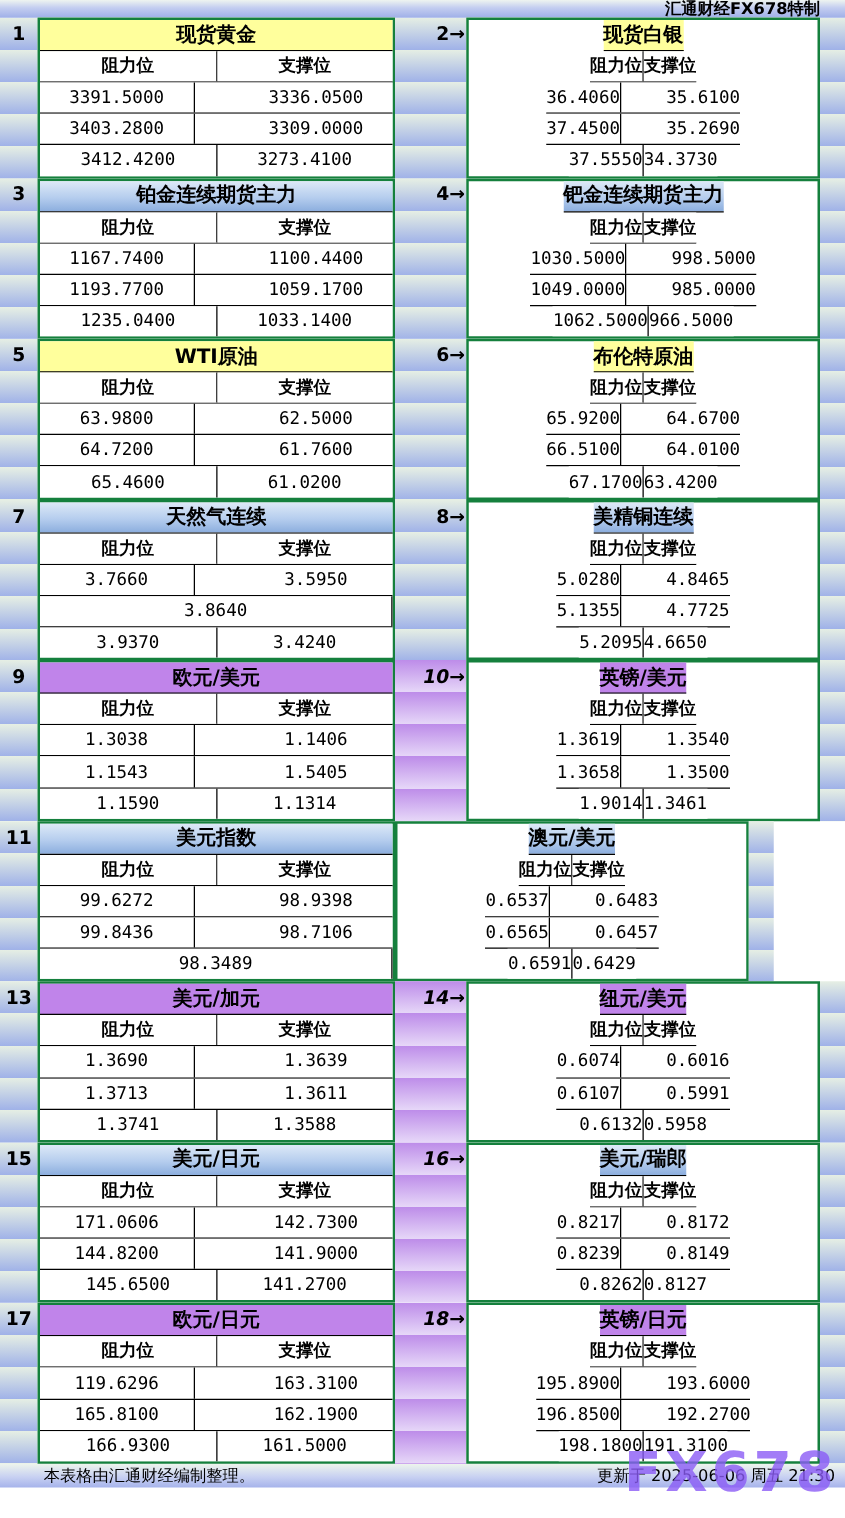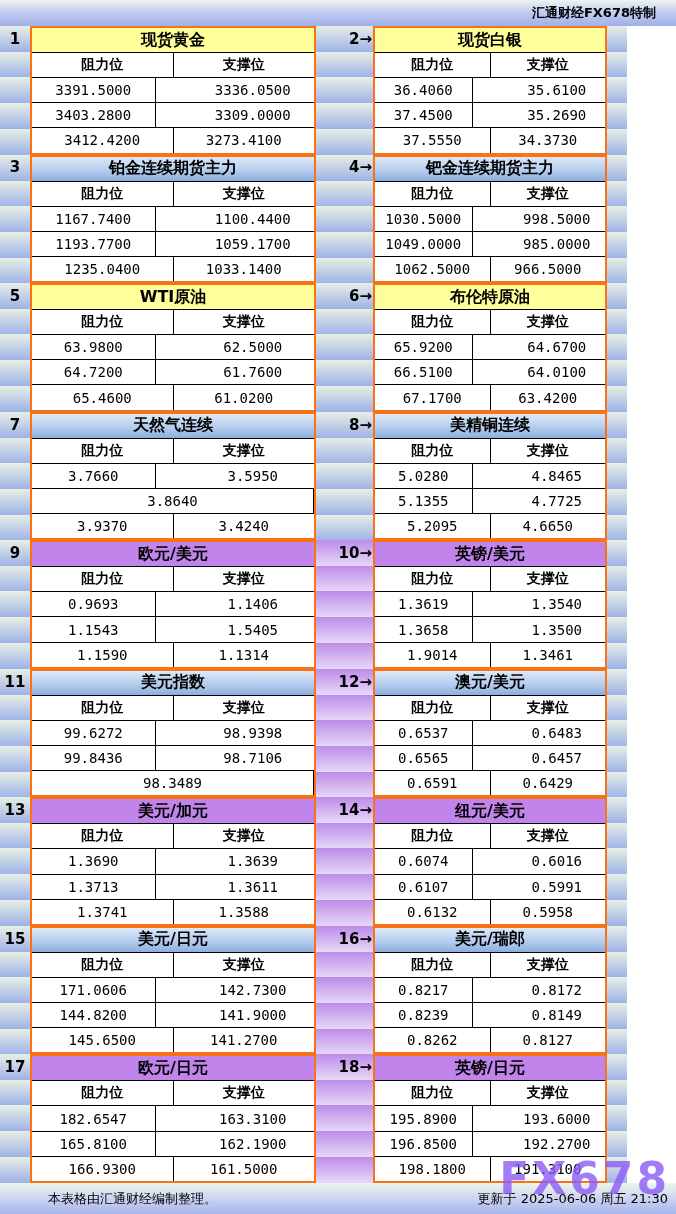"汇通财经FX678特制" .topbar { height: 26px -> 14px }
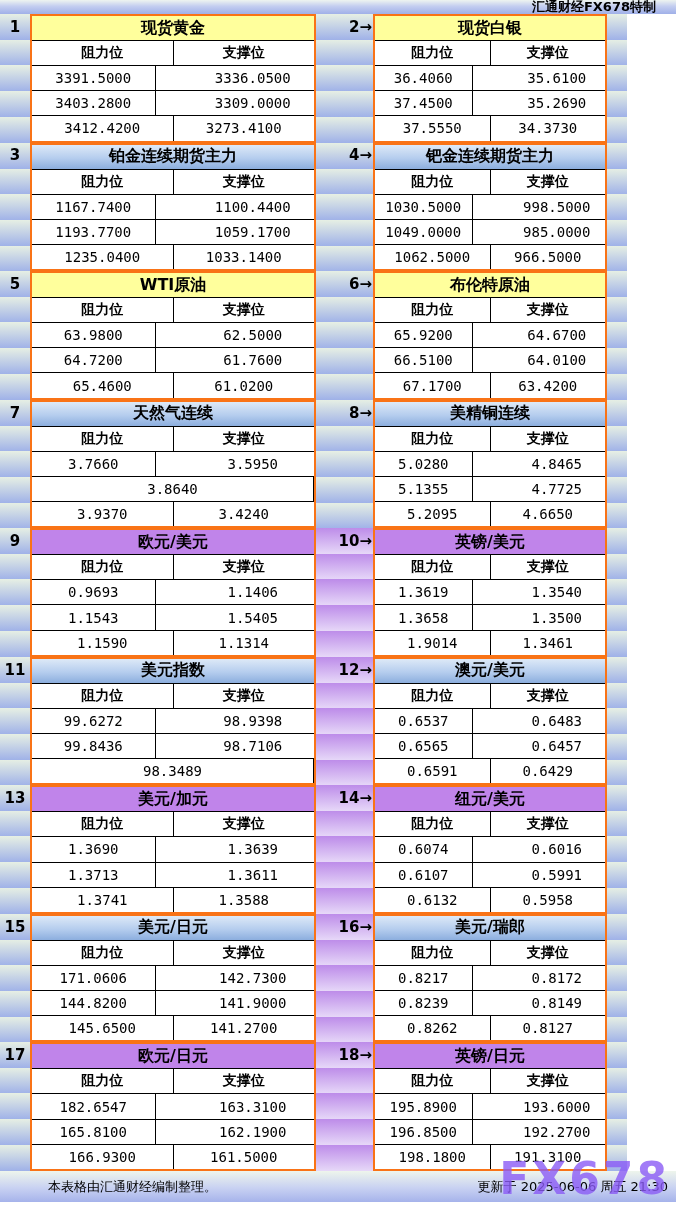"现货黄金" .fintable { border: 2px solid #f97316 -> 2px solid #15803d }
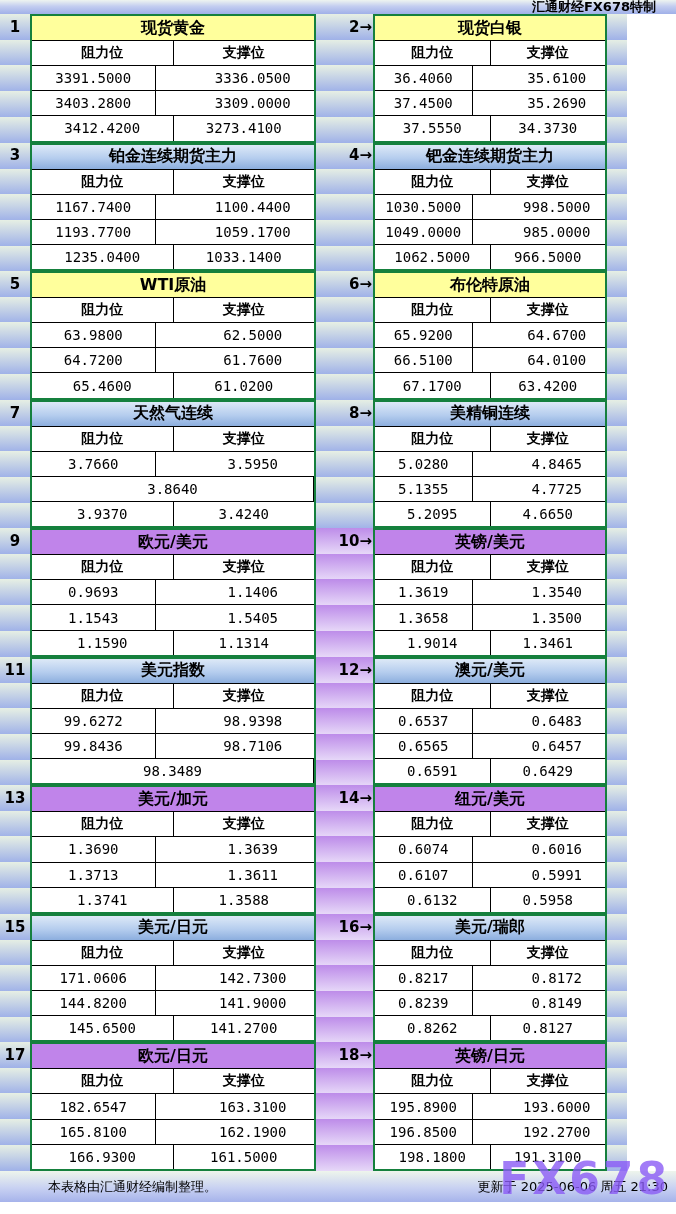"现货白银" .tbl-right { align-items: none -> center; width: 234px -> 283px }
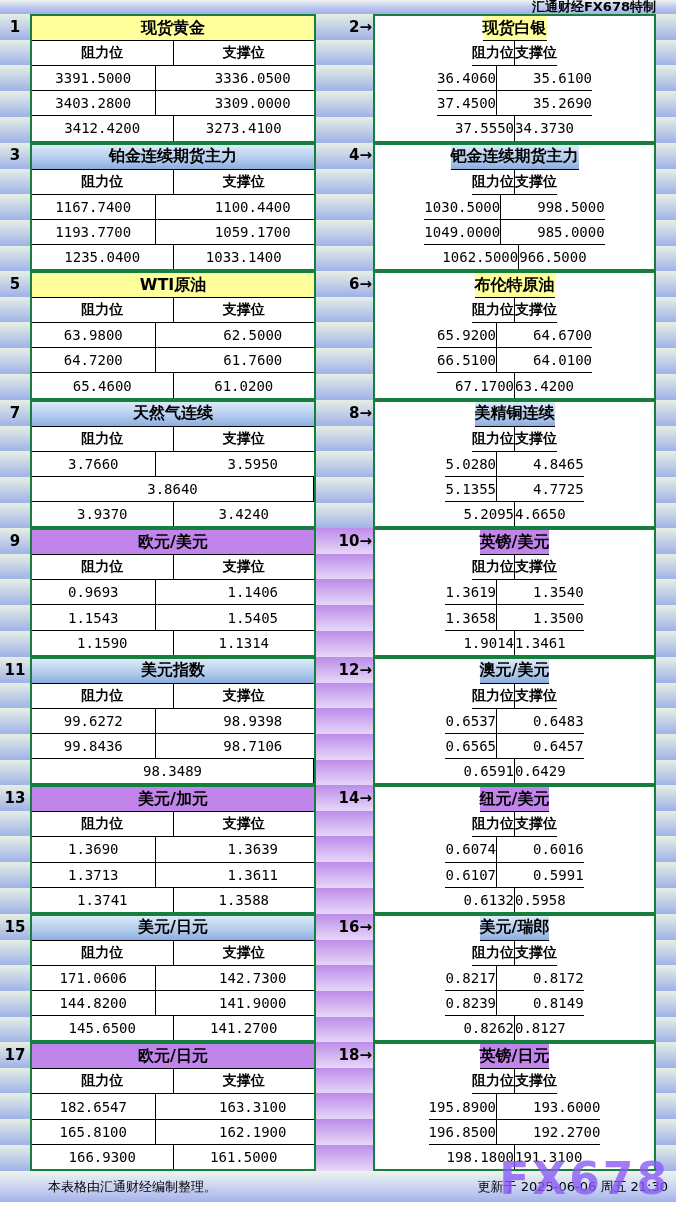"10→" .stripes-purple { font-style: none -> italic }
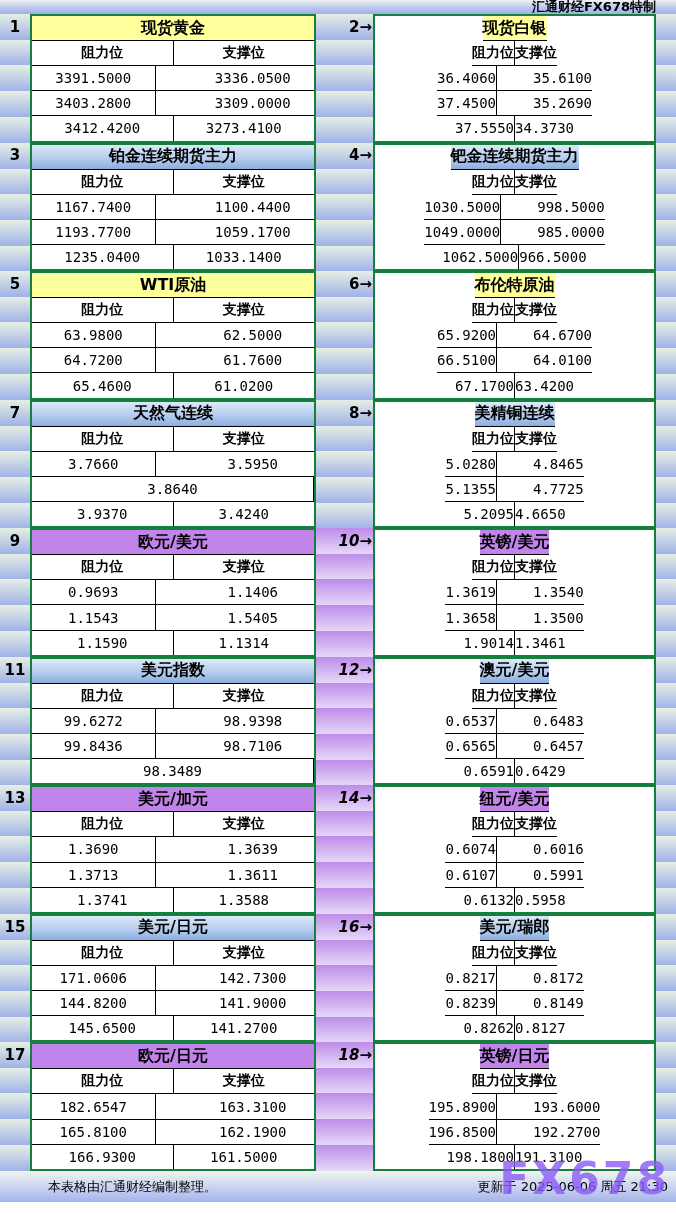"0.9693" div.cell { text: 0.9693 -> 1.3038 }
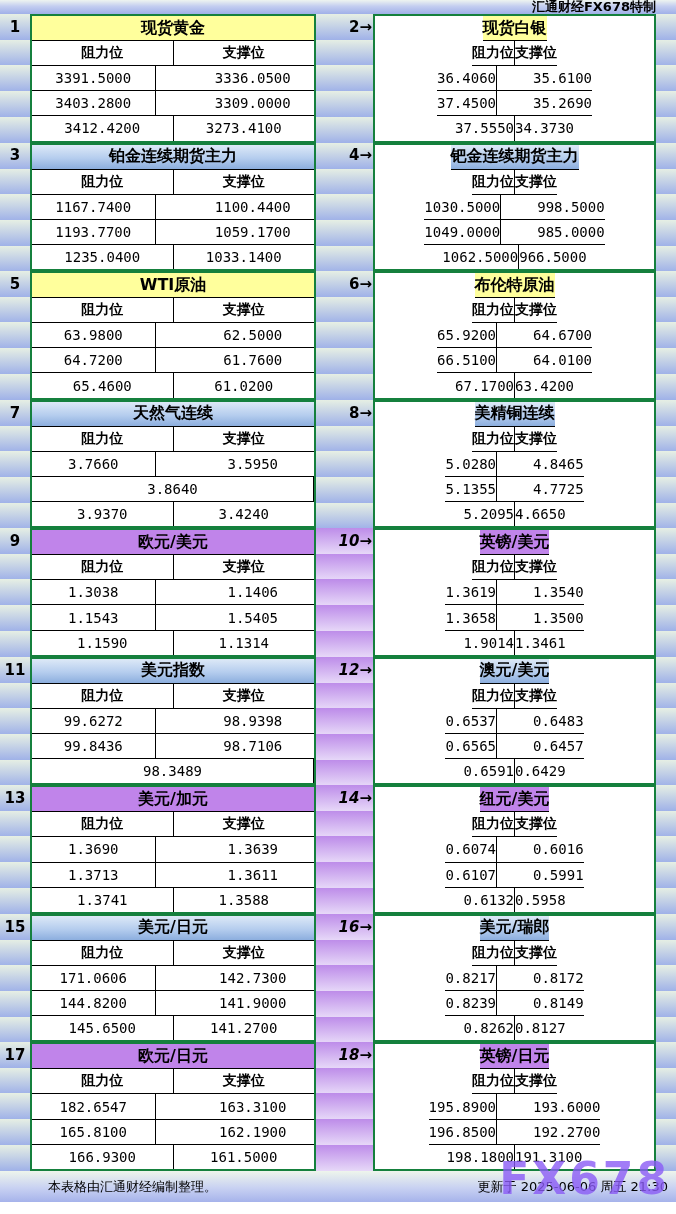"12→" div.gap-col { html: <div> <div>12→</div> </div> -> none }
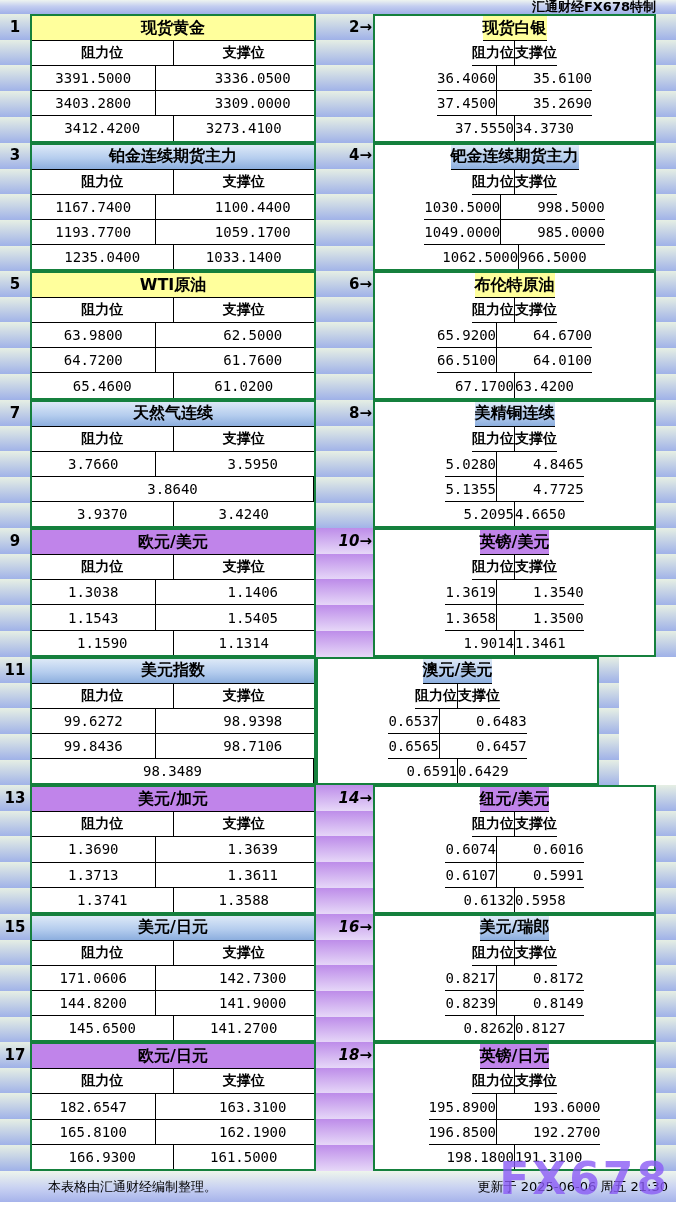"182.6547" div.cell { text: 182.6547 -> 119.6296 }
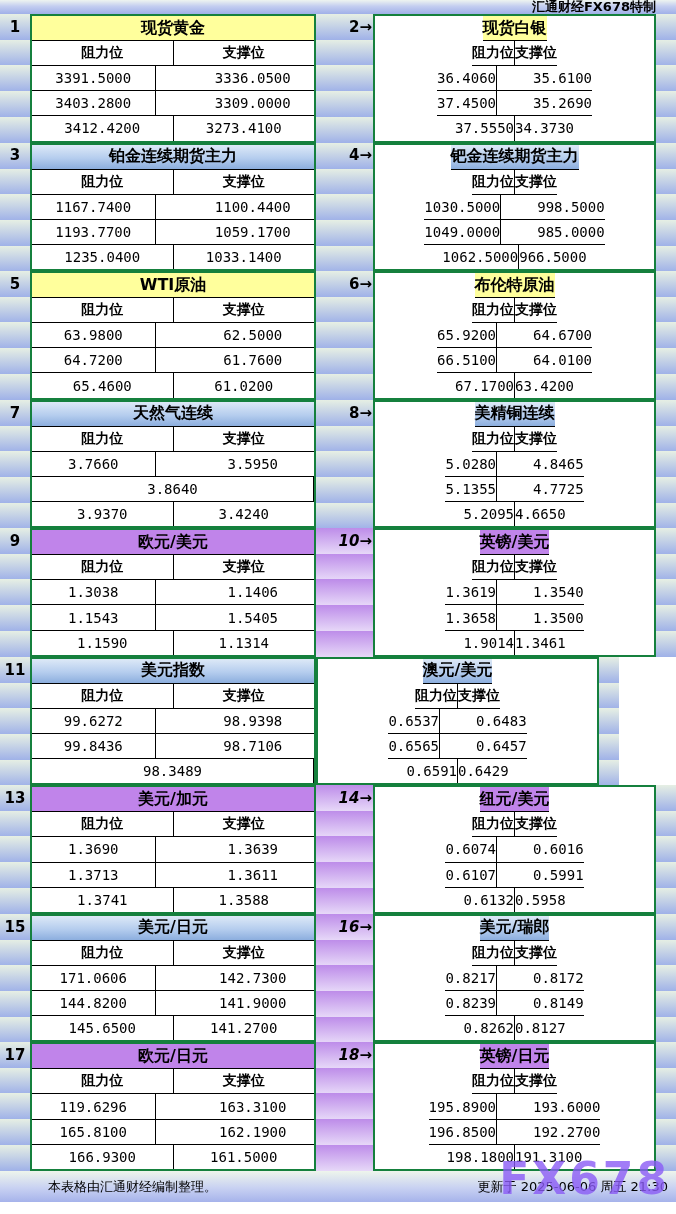"本表格由汇通财经编制整理。" .footerbar { height: 31px -> 19px; padding: 0 8px 0 48px -> 0 8px 0 35px }
